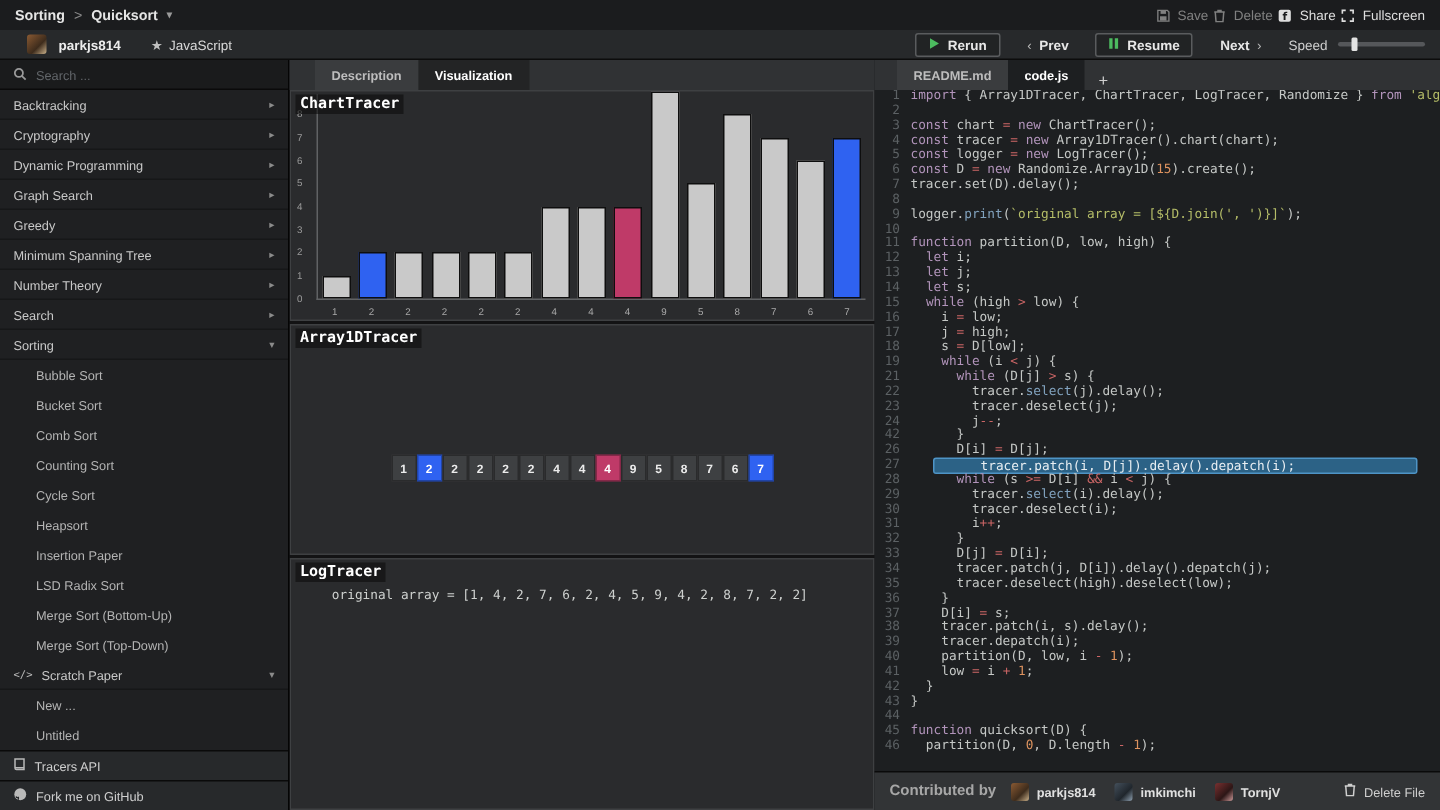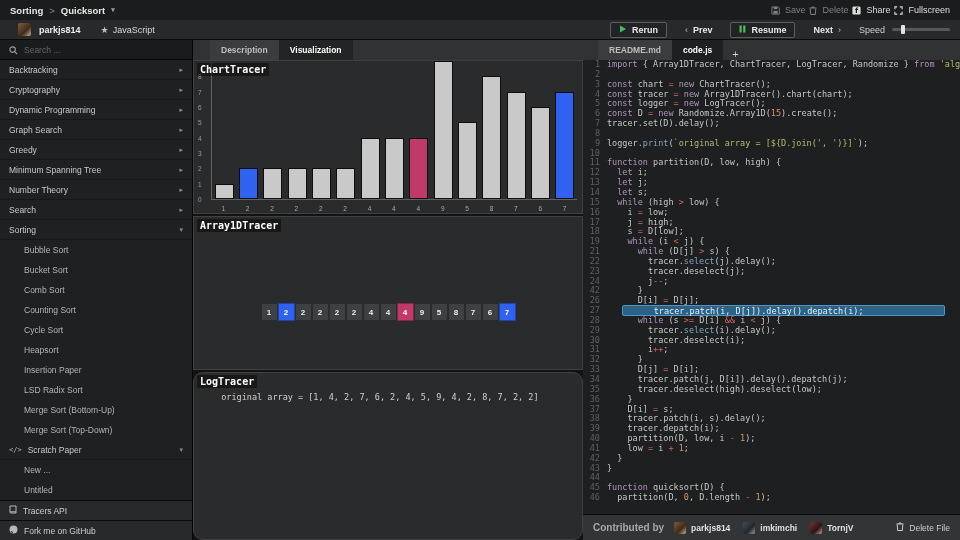"LogTracer" #log-panel { border-radius: 10px -> none }
